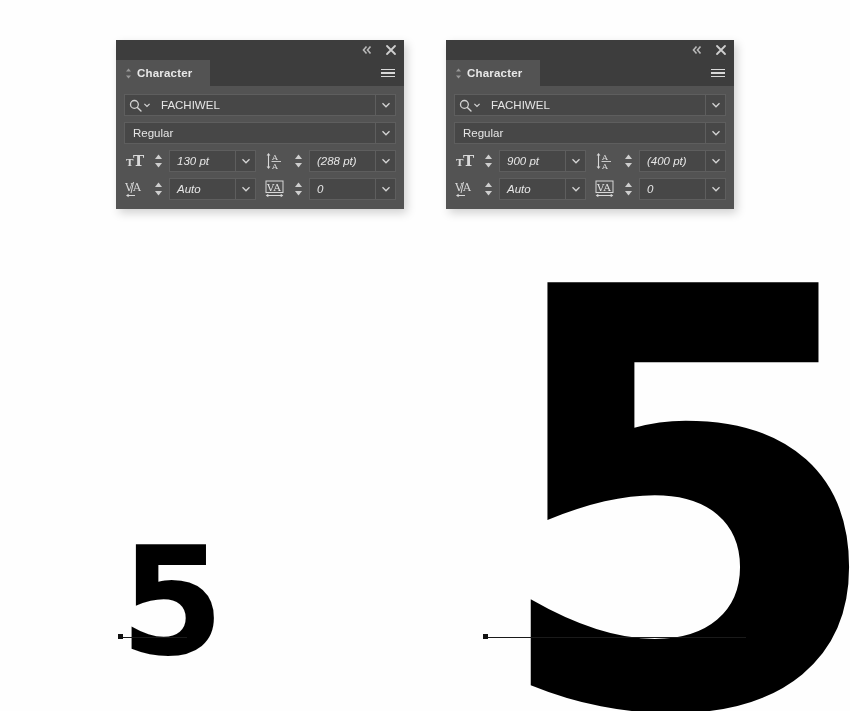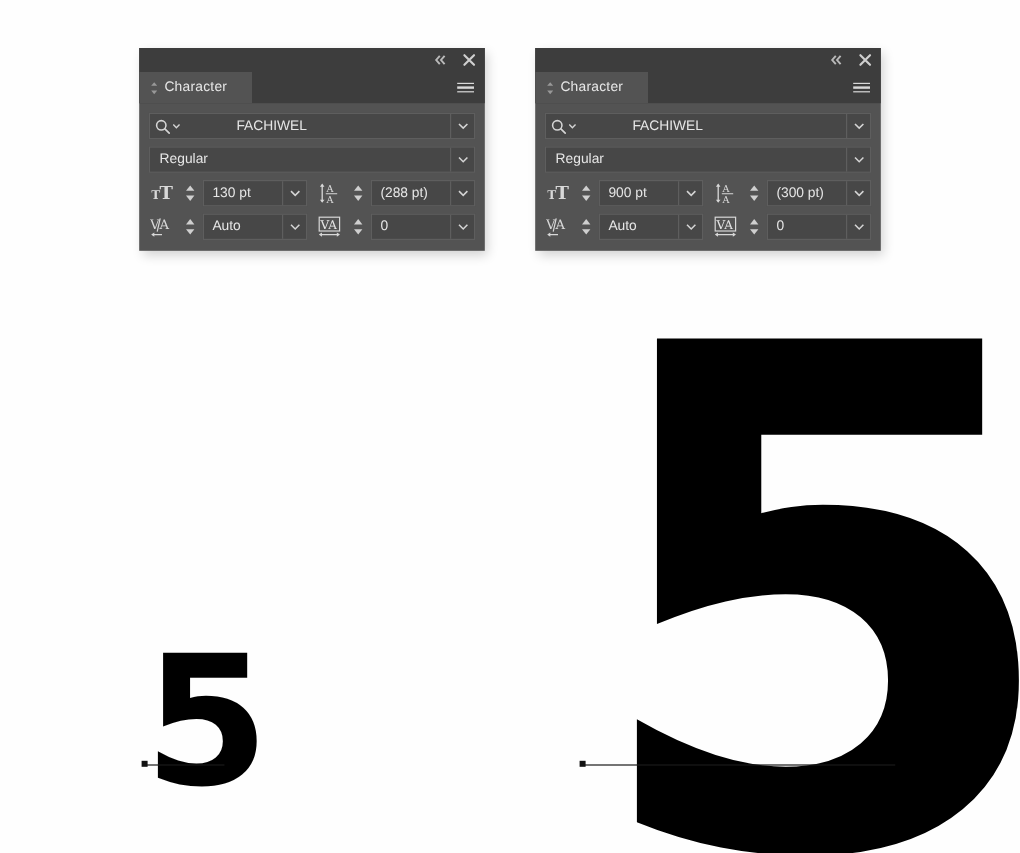"Character" .tab-label { font-weight: normal -> bold }
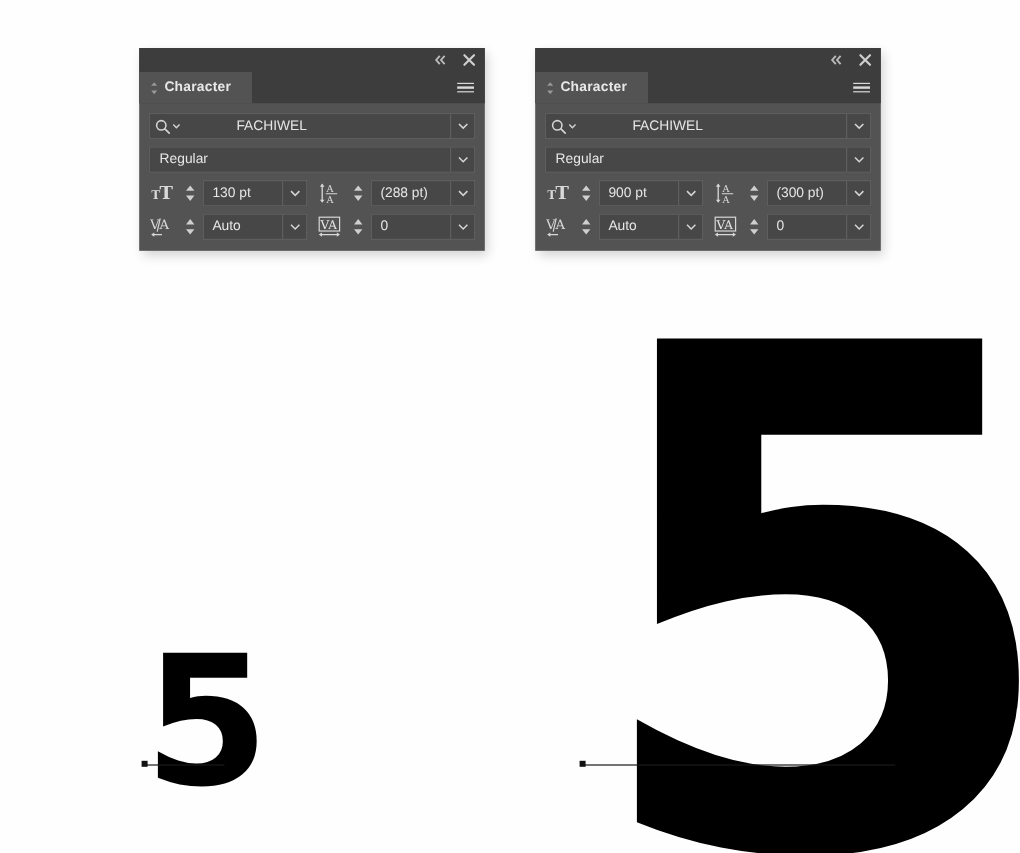"FACHIWEL" .field-text.nopad { margin-left: 36px -> none }
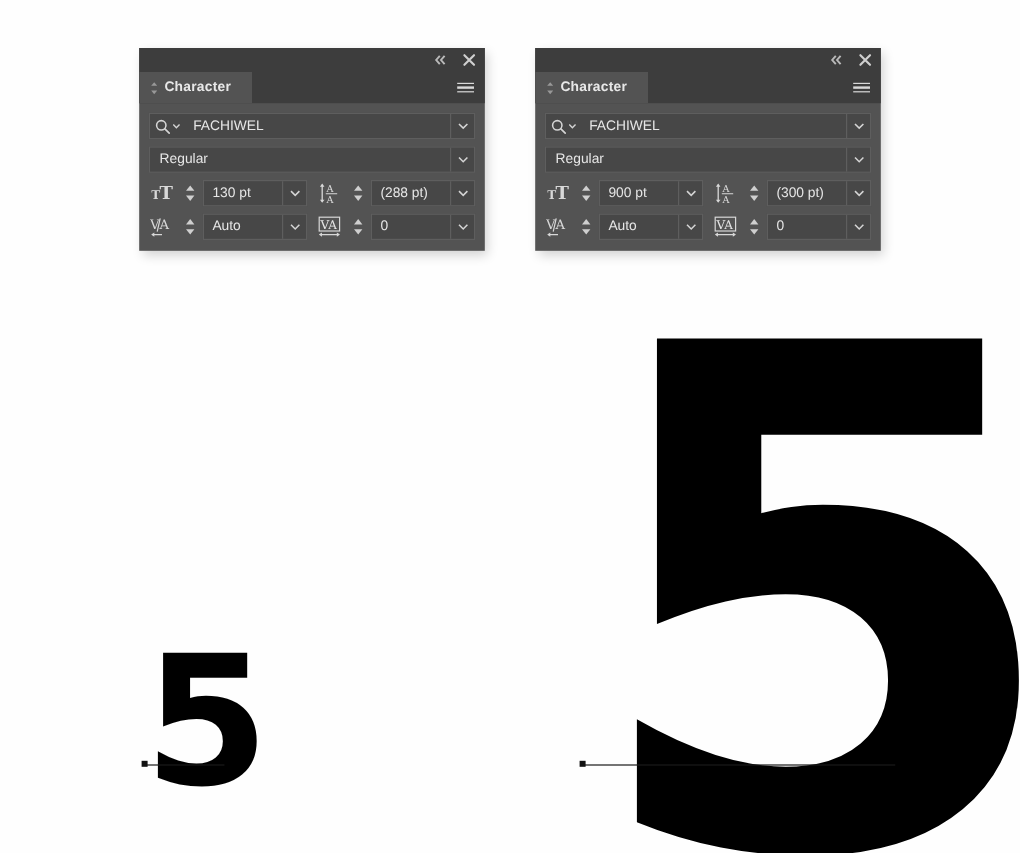"130 pt" .metric-field .val { font-style: none -> italic }
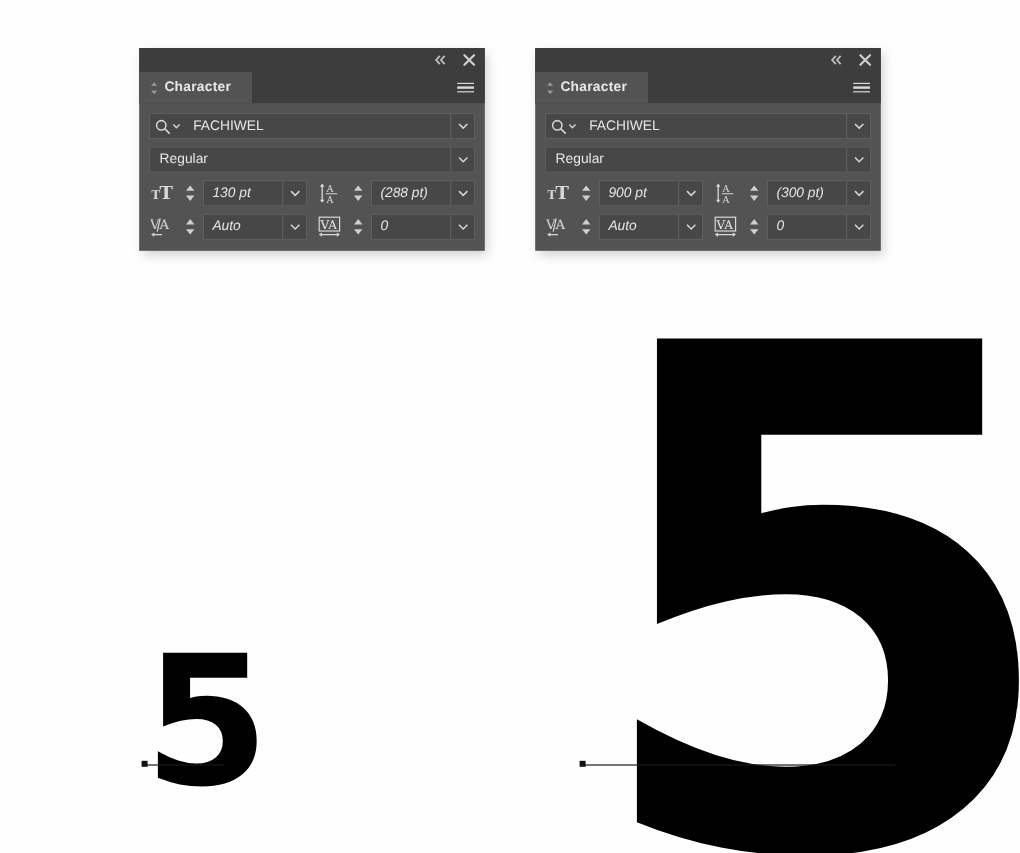"(300 pt)" span.val { text: 300 -> 400 }
